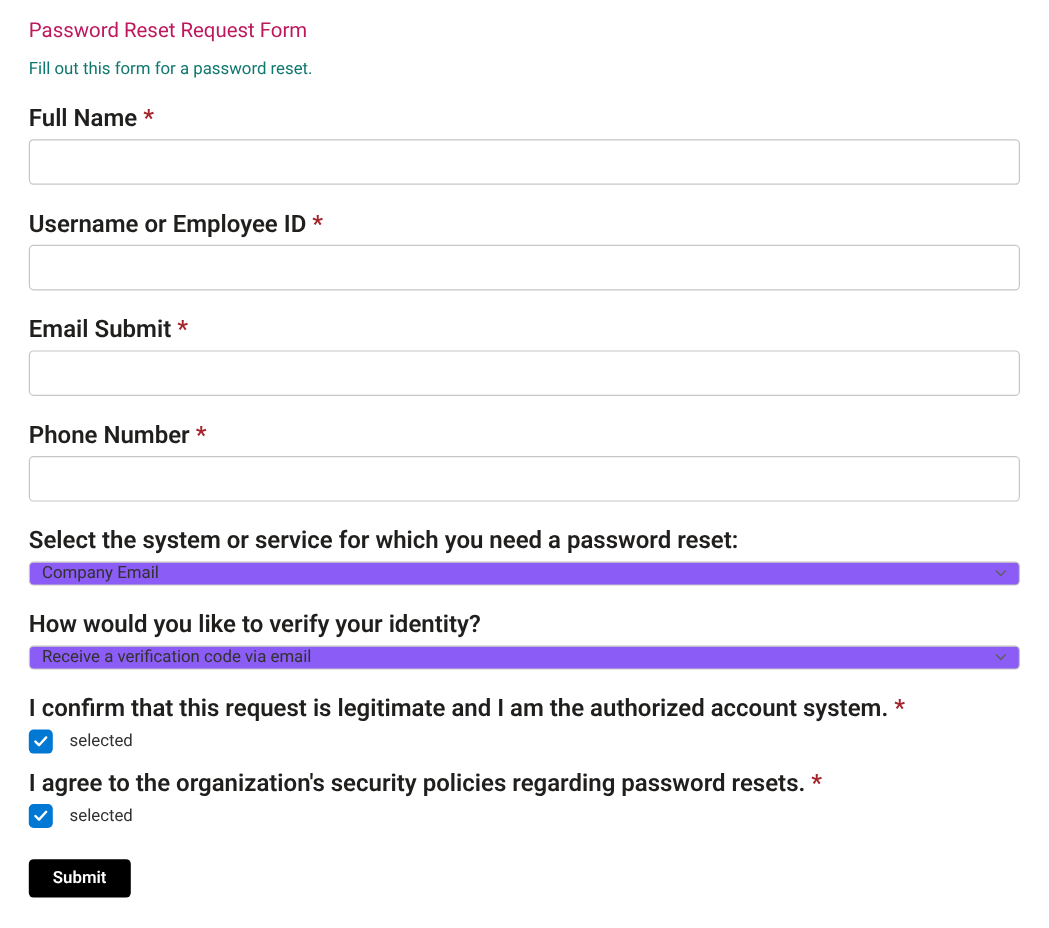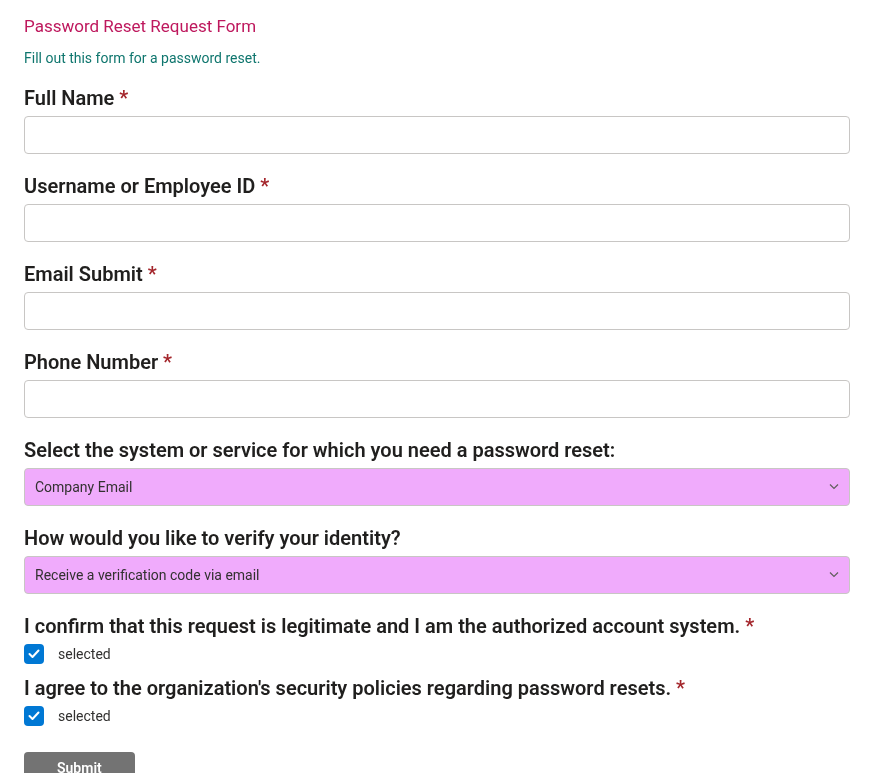"Company Email" .select-input { background: #f0abfc -> #8b5cf6; height: 38px -> 20px }
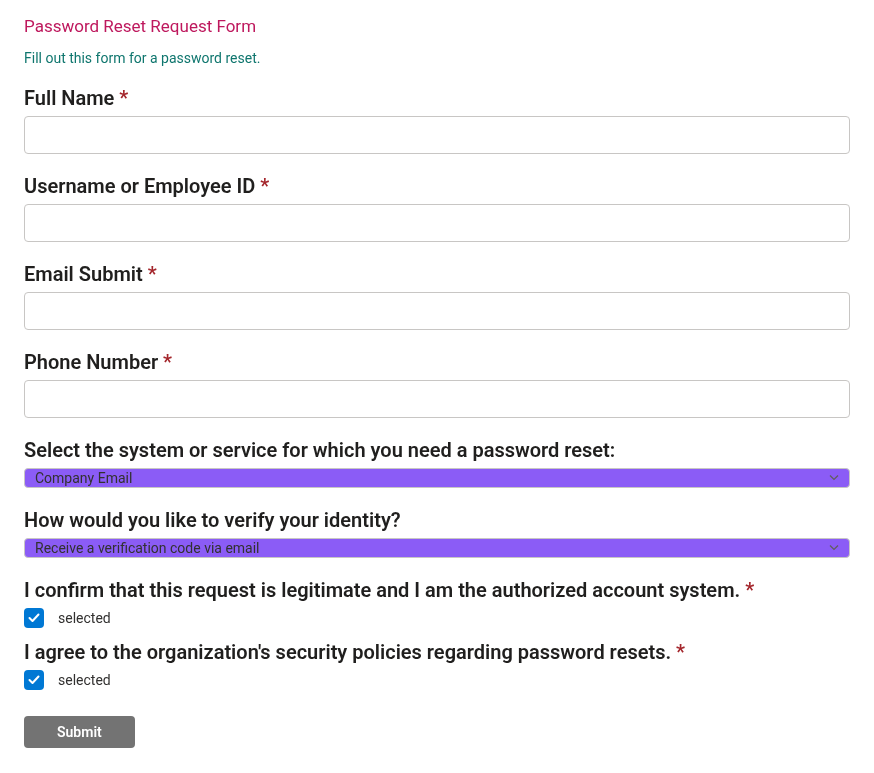"Submit" .submit-btn { background: #737373 -> #000000; padding: 8px 33px -> 8px 20px }
